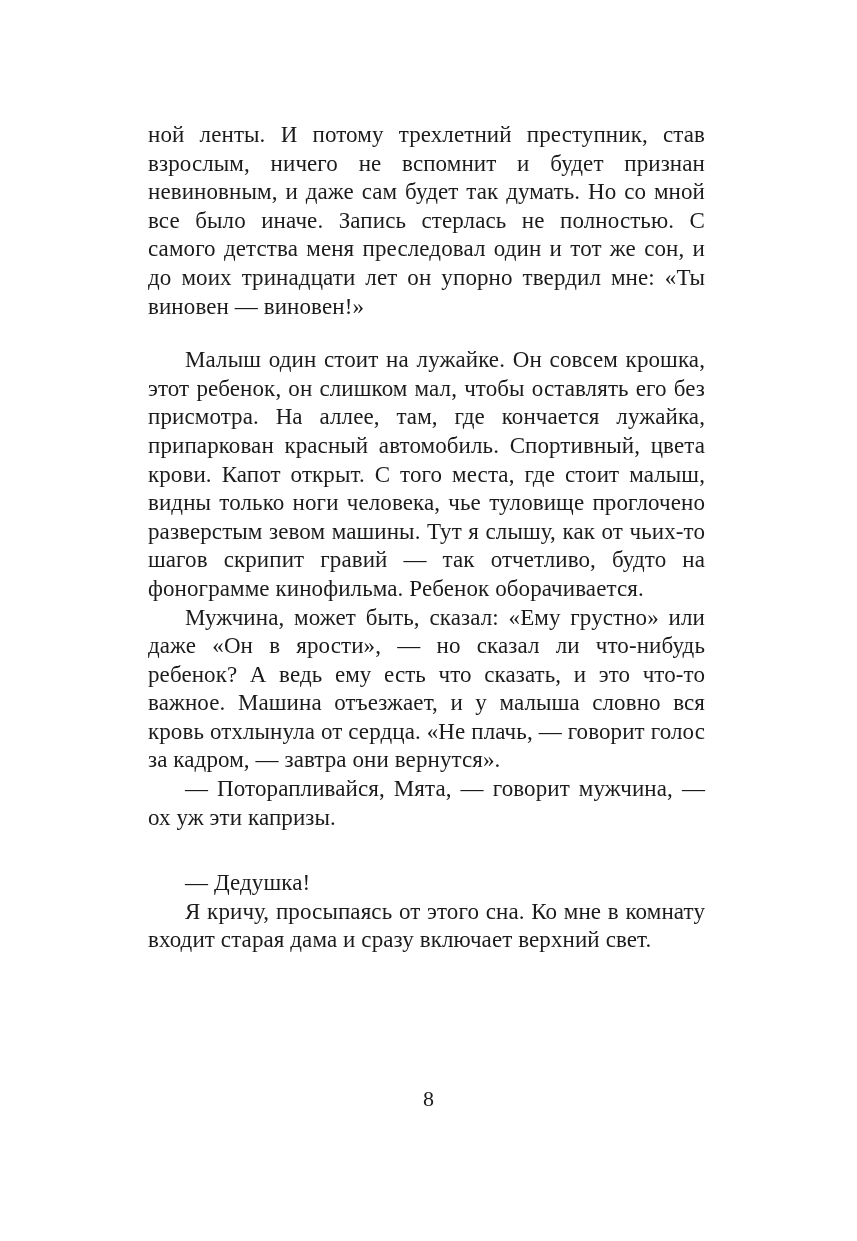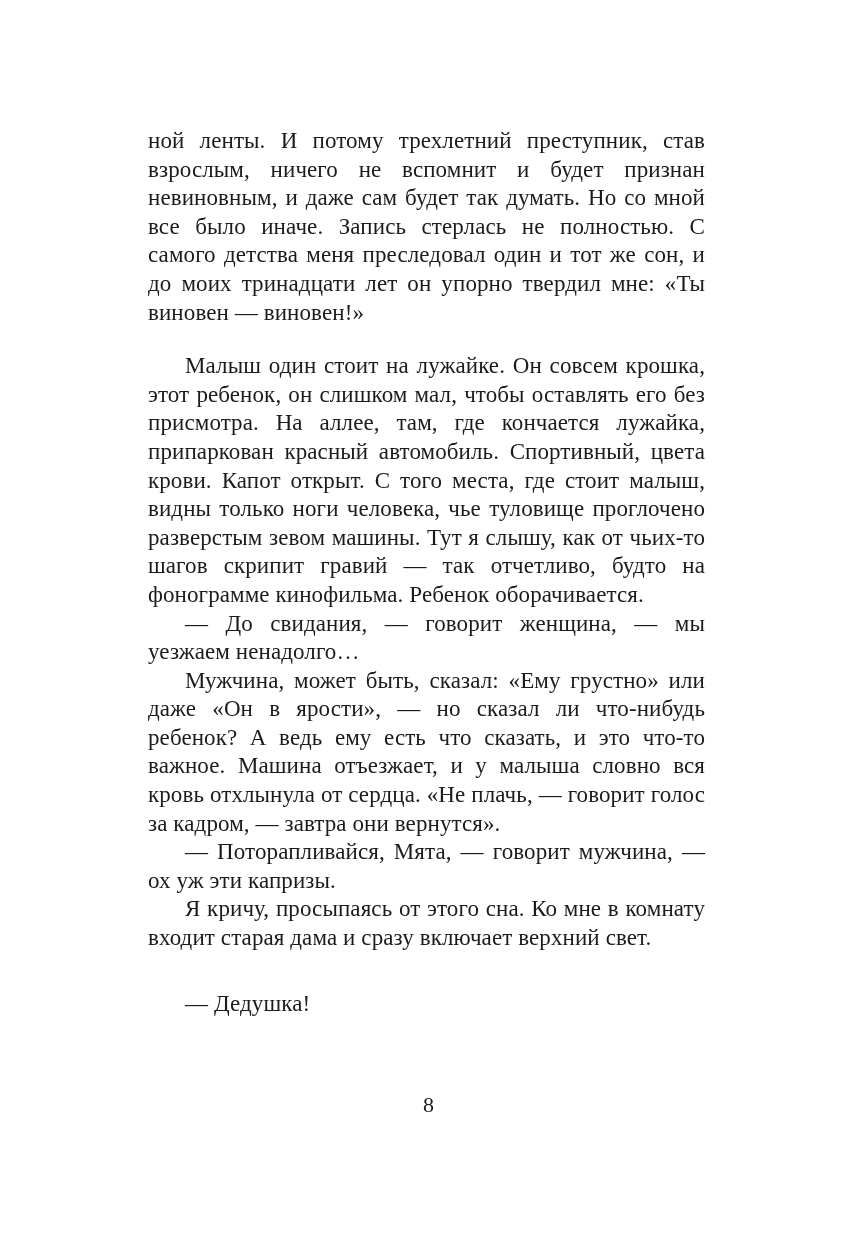"ной ленты. И потому трехлетний" .book-page { margin-top: 6px -> none }
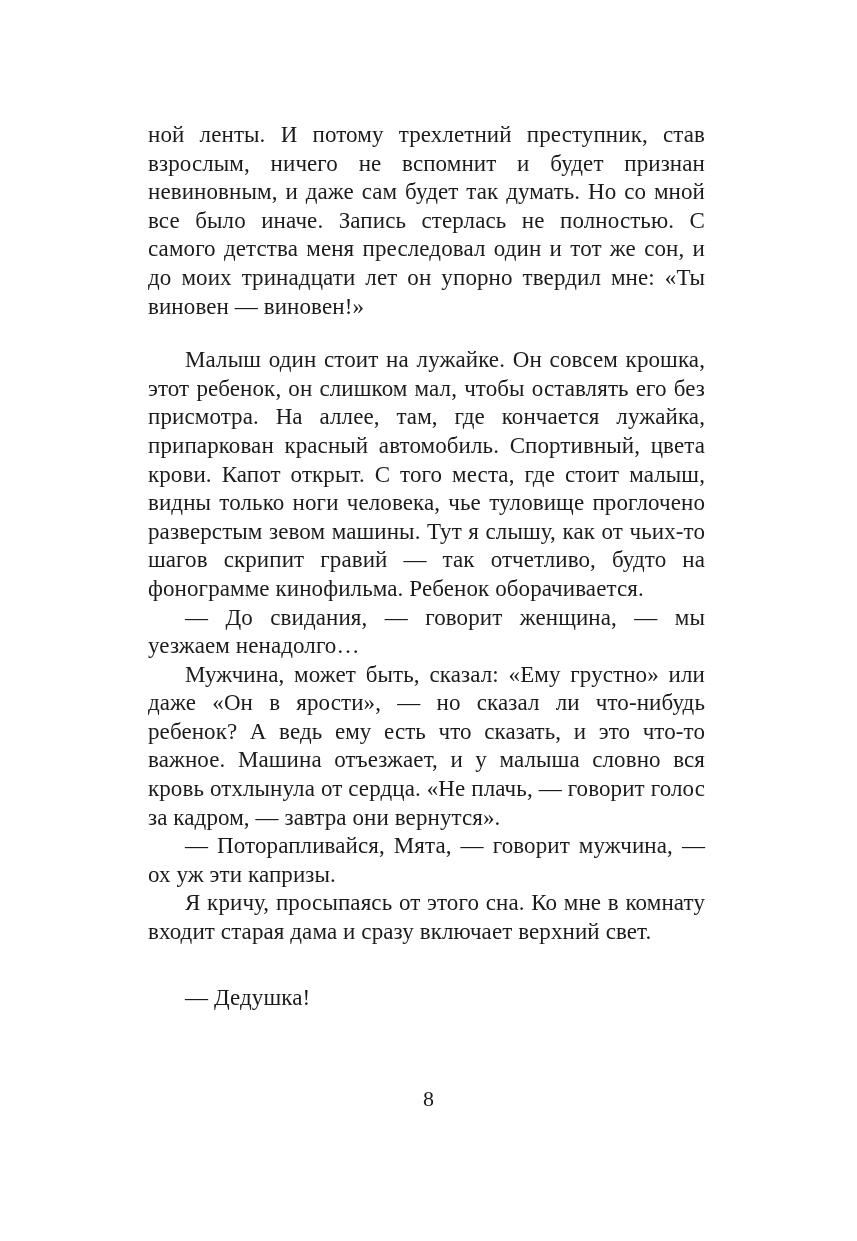"— До свидания, — говорит" p.italic { html: <p>— До свидания, — говорит женщина, — мы уезжаем ненадолго…</p> -> none }
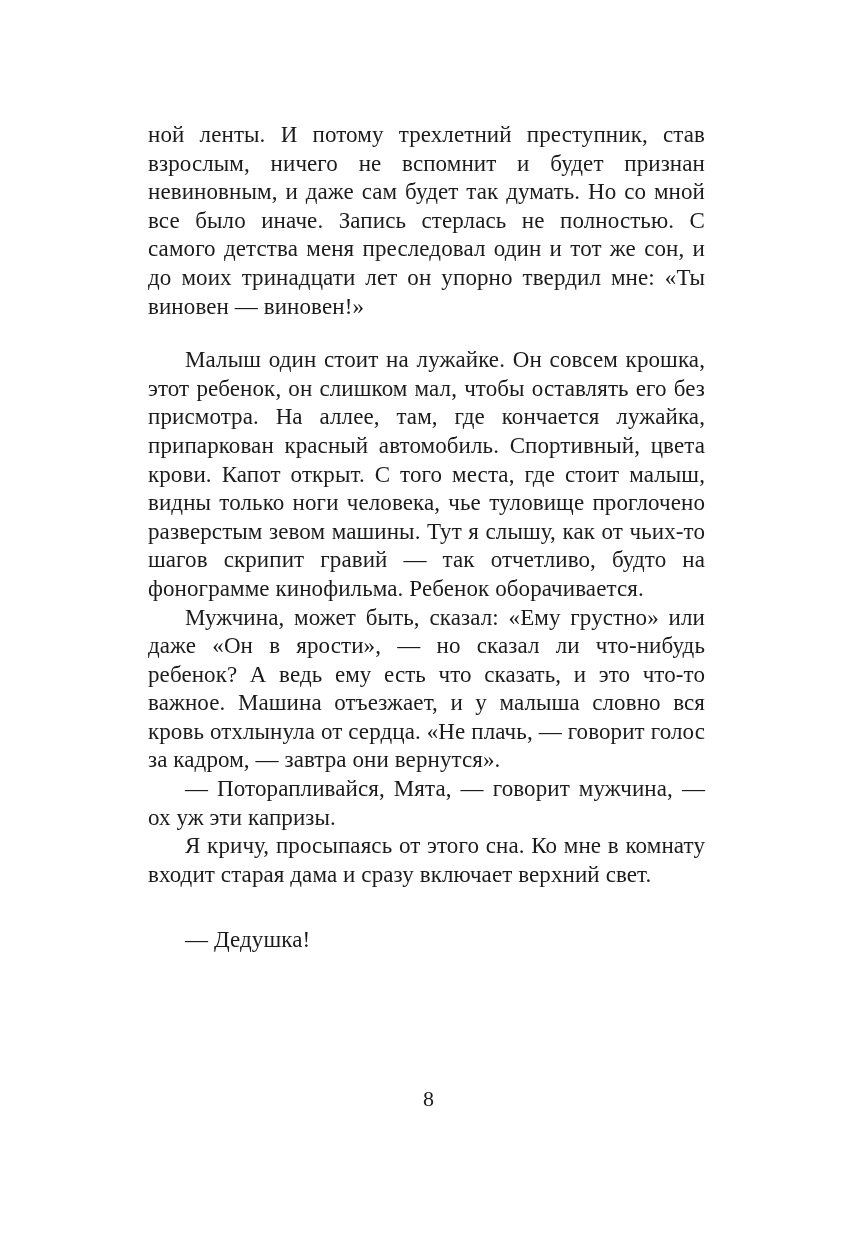"Я кричу, просыпаясь от этого" p.indent { order: before "— Дедушка!" -> after "— Дедушка!" }
